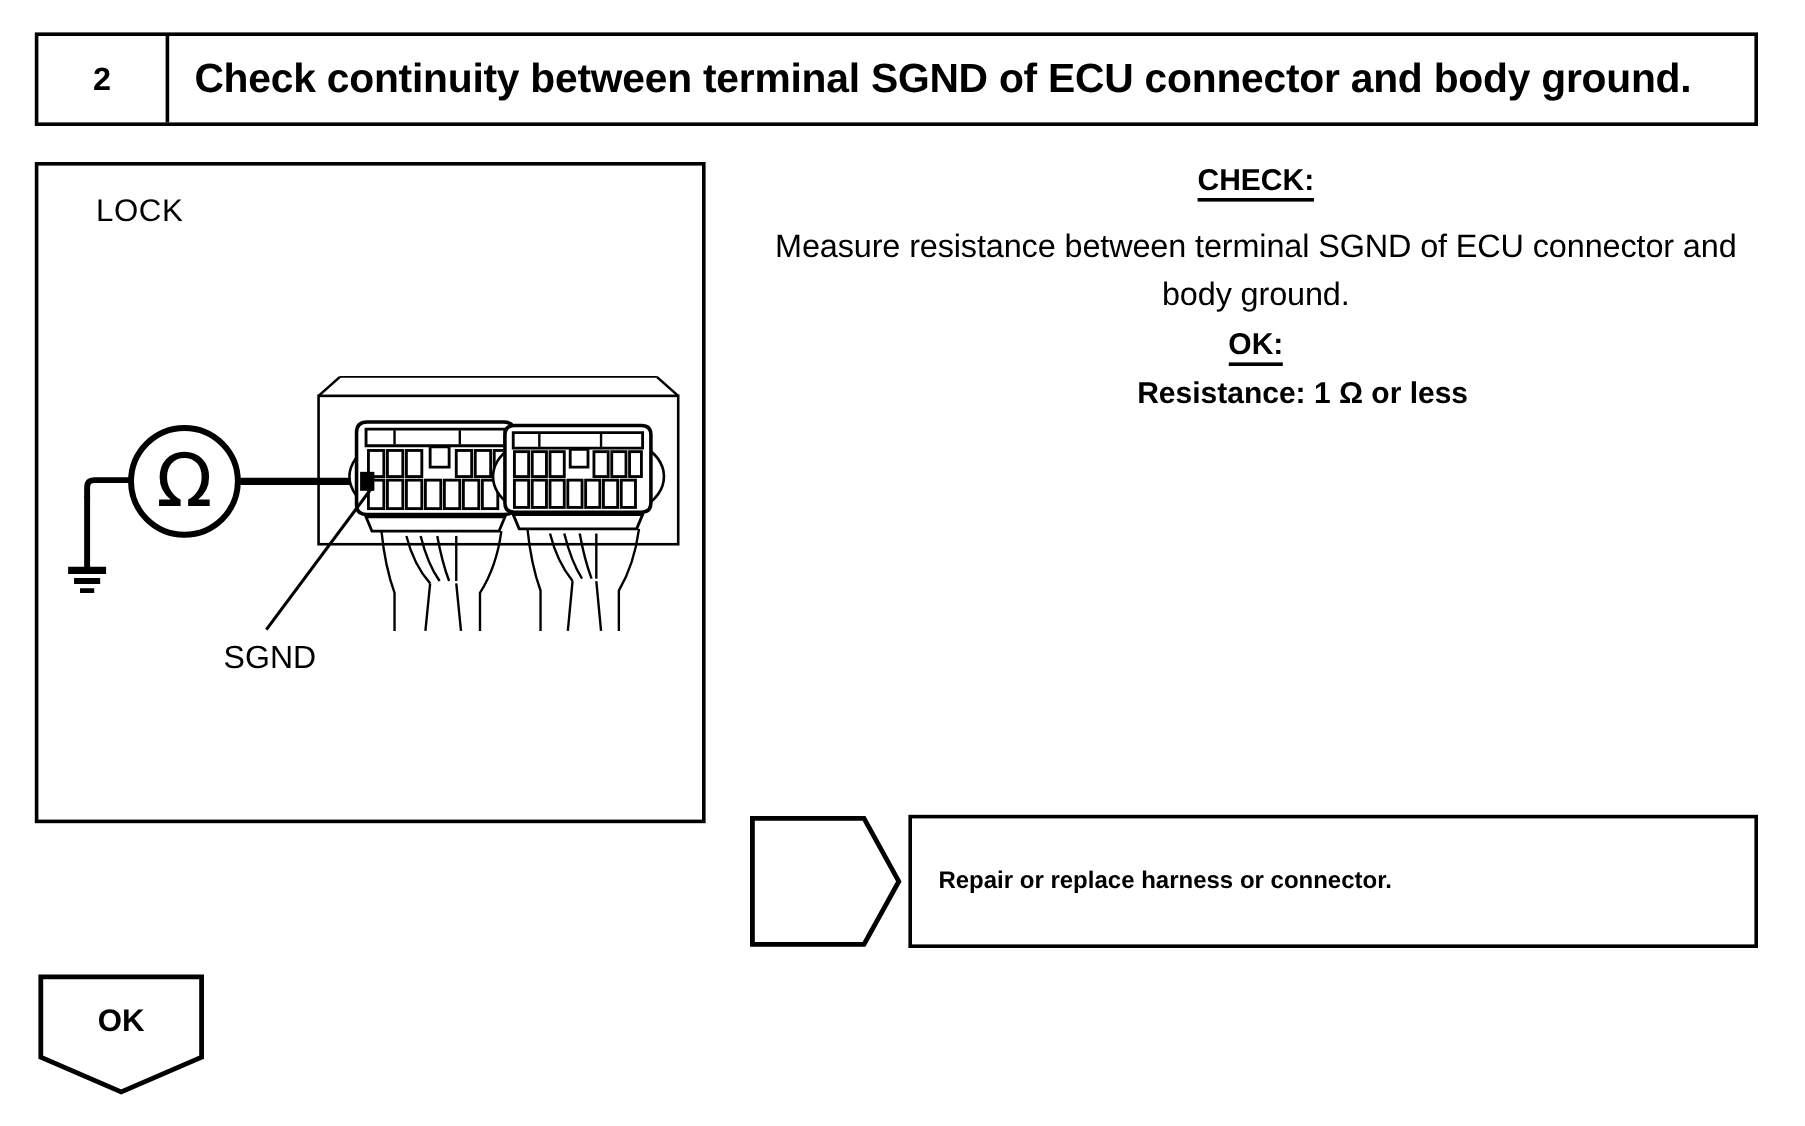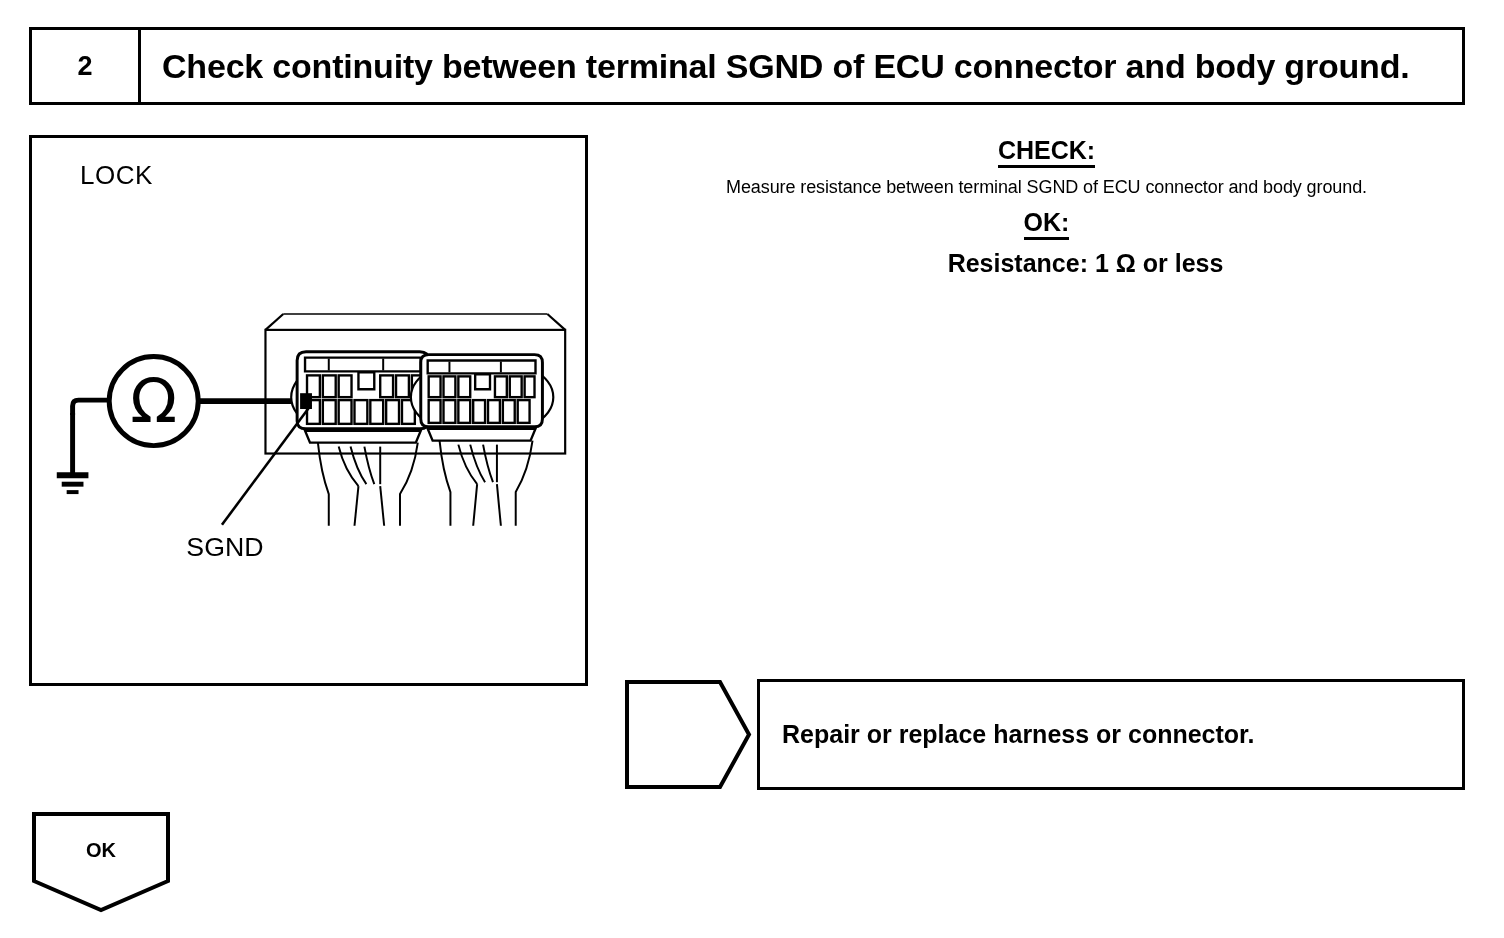"Measure resistance between terminal SGND" #check-body { font-size: 18px -> 27px; margin-top: 6px -> 18px }
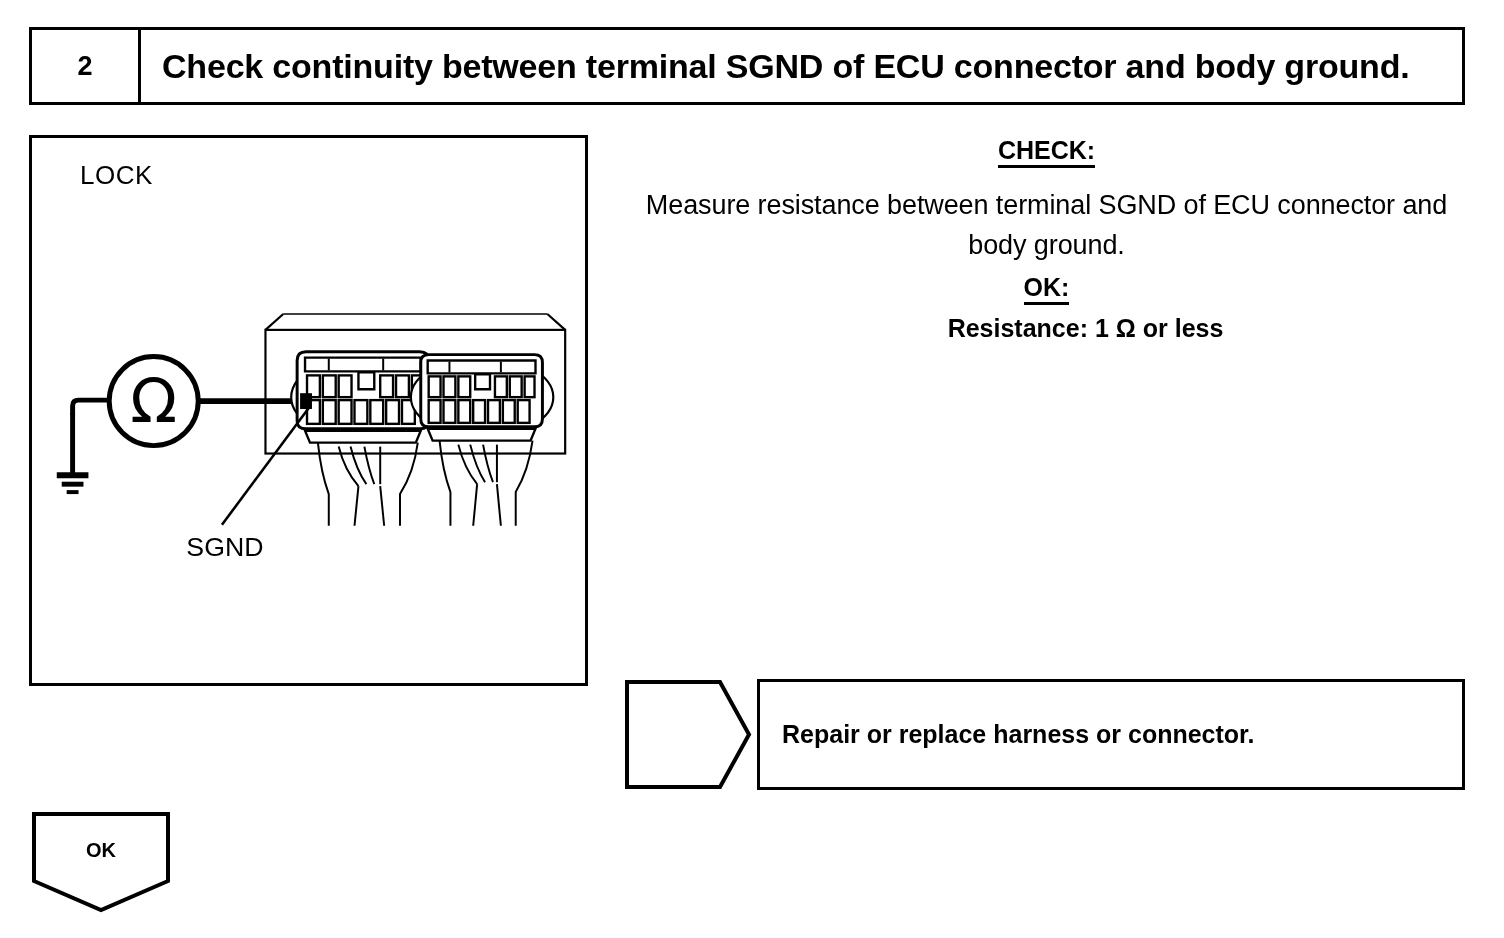"Repair or replace harness or" #ng-action-box { font-size: 25px -> 20px }
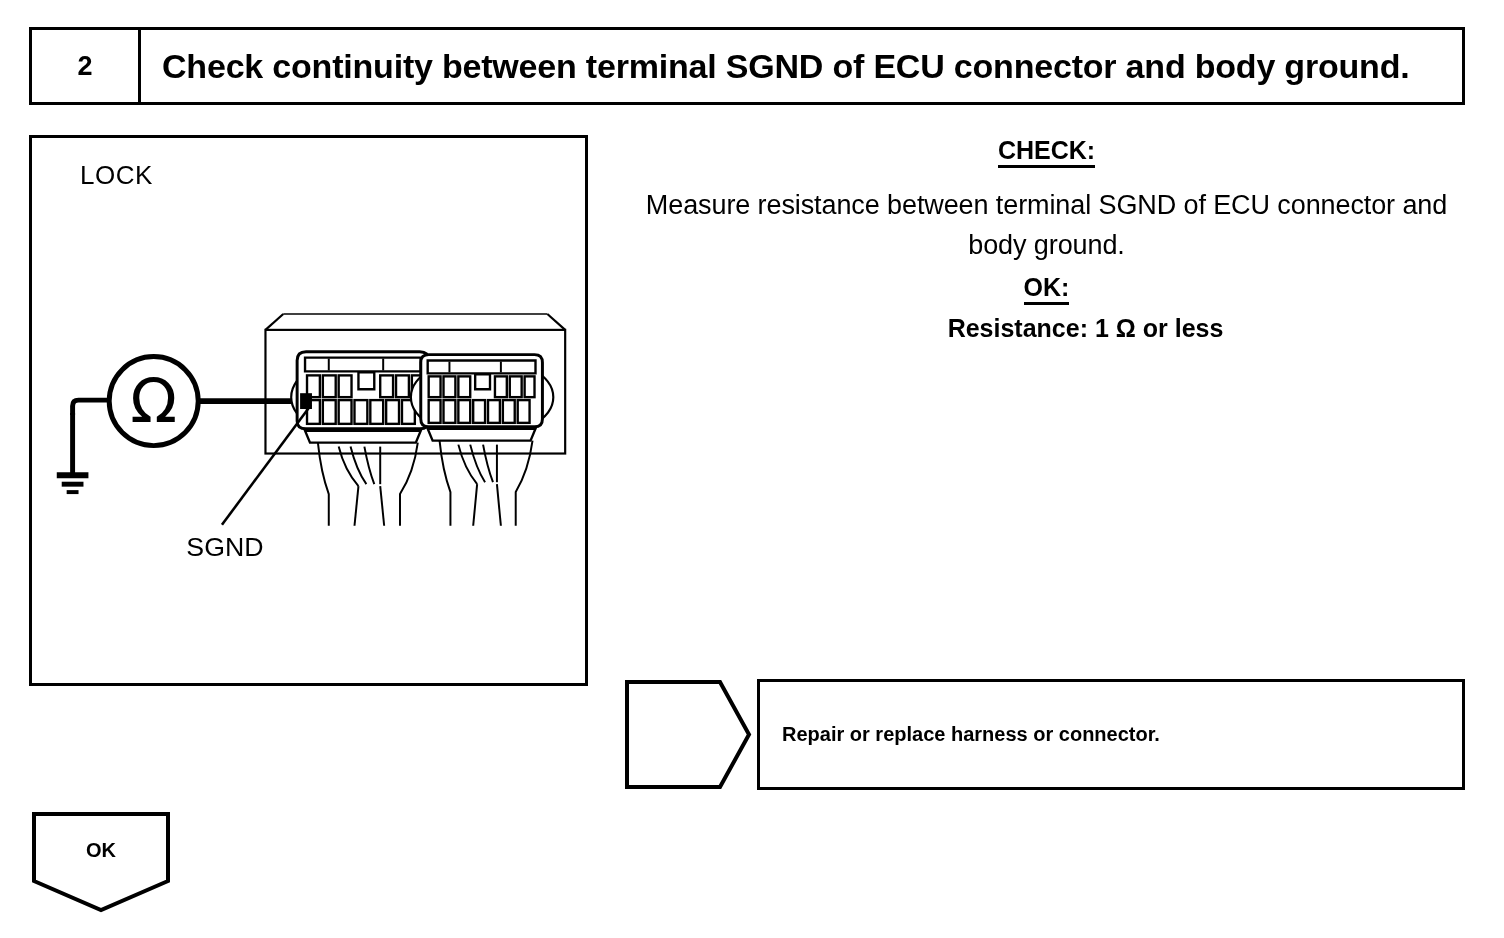"OK" #ok-badge-label { font-size: 20px -> 26px }
